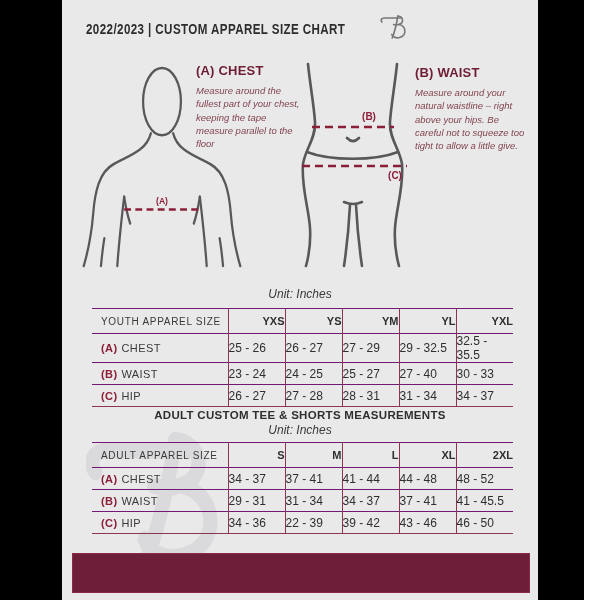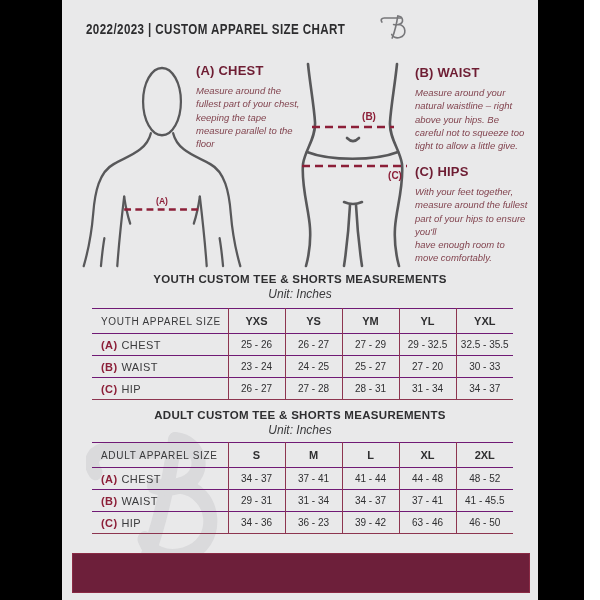"(C) HIPS" div.guide { html: <div> <h3>(C) HIPS</h3> <p>With your feet together, measure around the fullest part of your hips to ensure you'll</p> <p>have enough room to move comfortably.</p> </div> -> none }
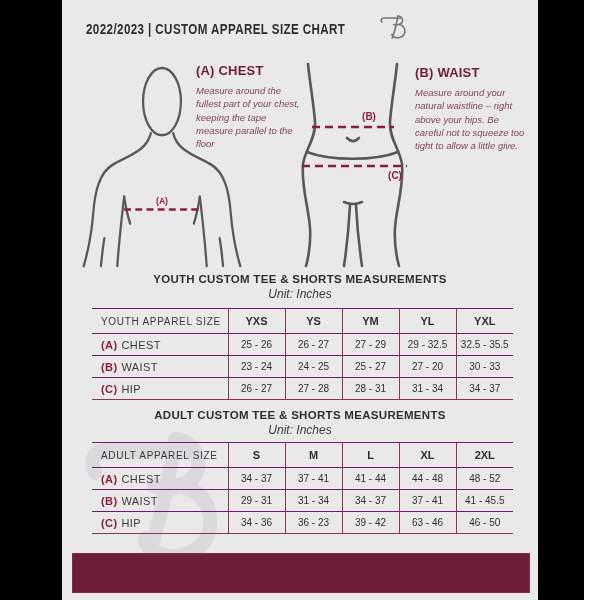"YOUTH CUSTOM TEE & SHORTS" div.sec-title { html: <div>YOUTH CUSTOM TEE &amp; SHORTS MEASUREMENTS</div> -> none }
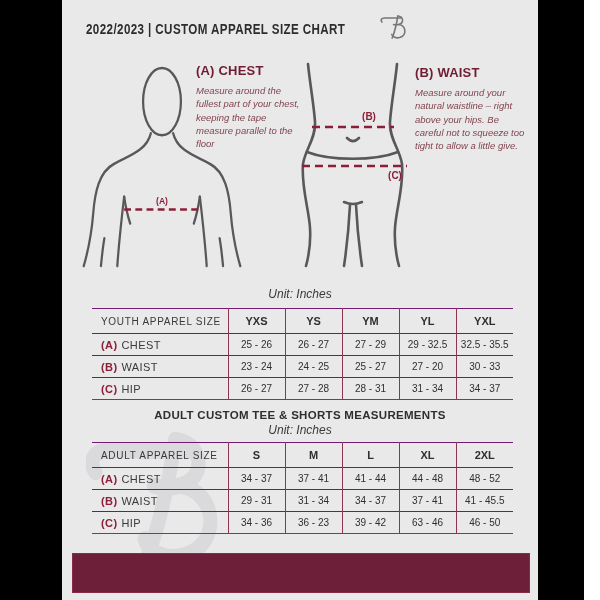"YXS" .size-table th { text-align: center -> right }
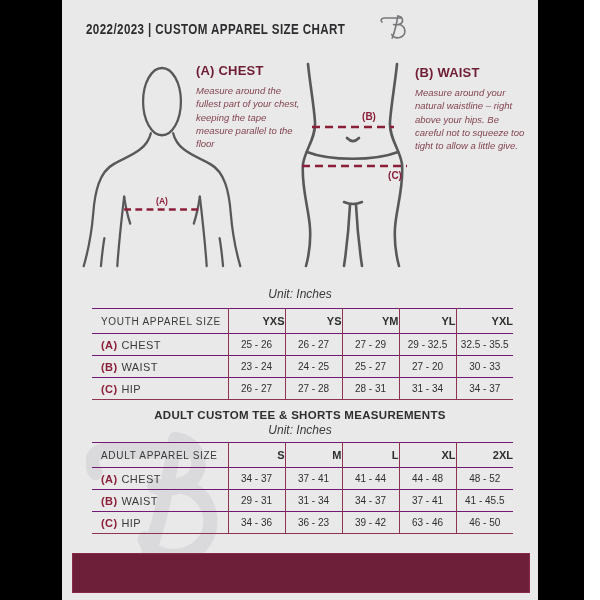"25 - 26" .size-table td { font-size: 10px -> 12px; text-align: center -> none }
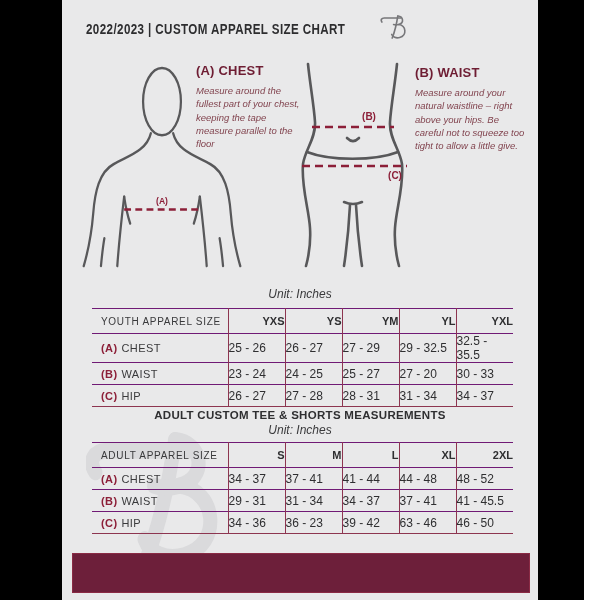"27 - 20" td { text: 20 -> 40 }
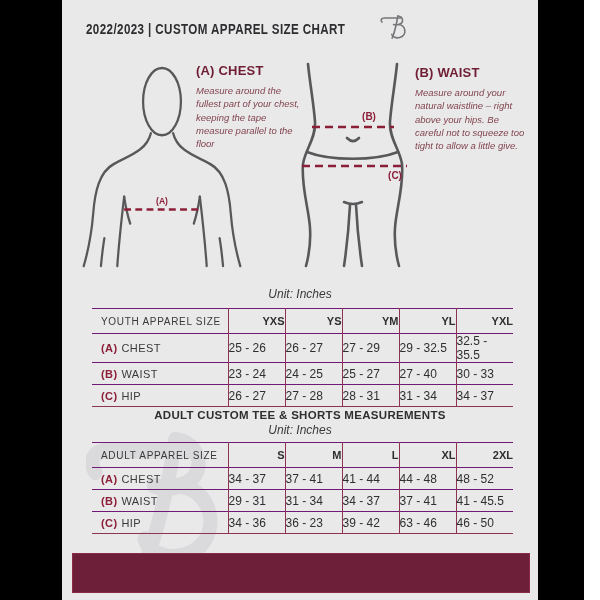"36 - 23" td { text: 36 - 23 -> 22 - 39 }
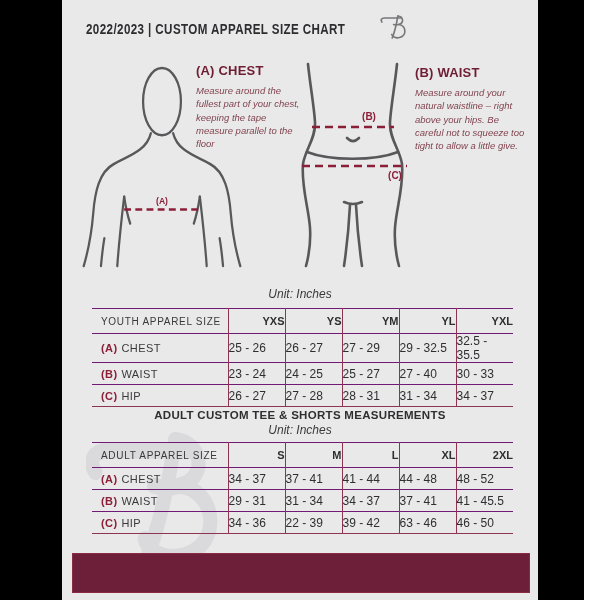"63 - 46" td { text: 63 -> 43 }
